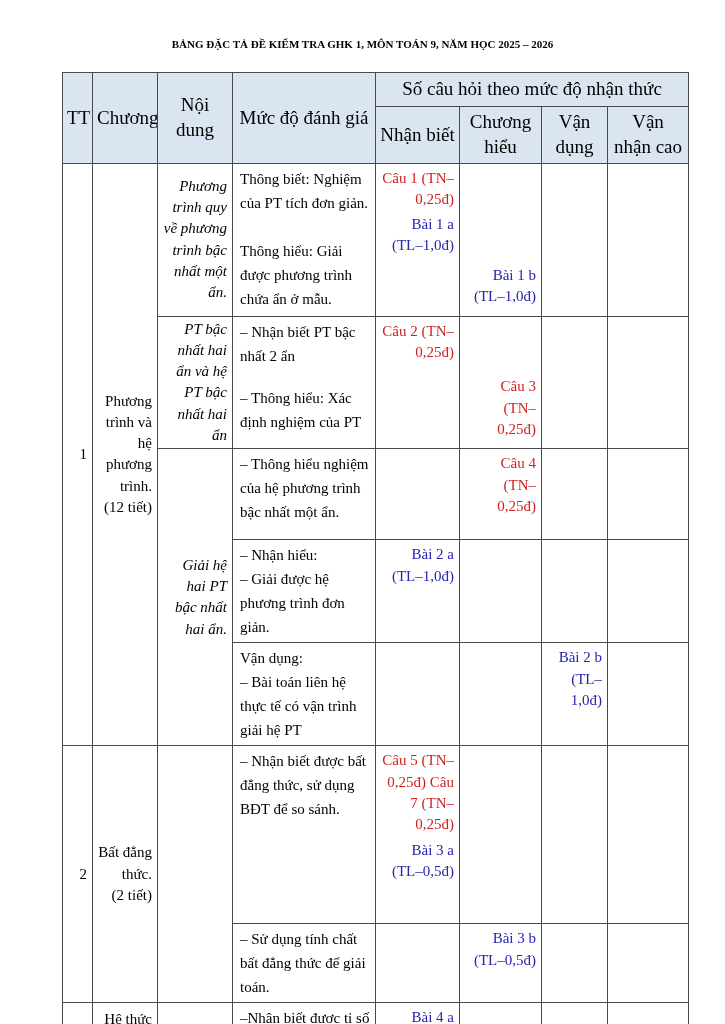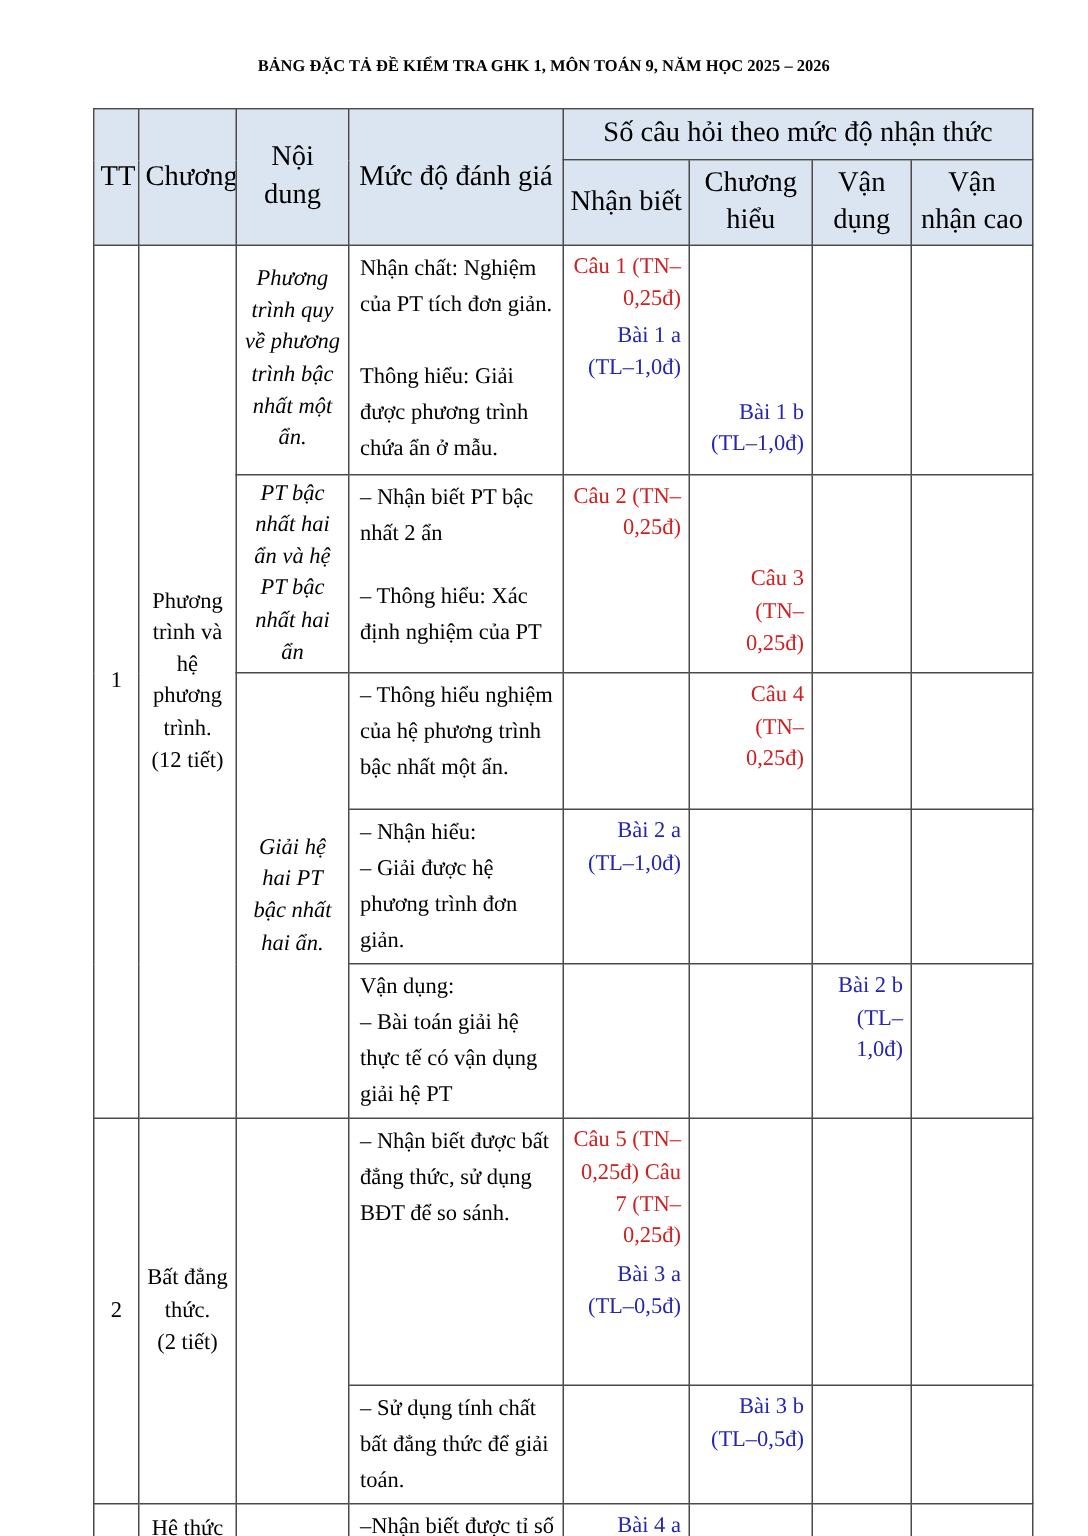"Phương trình quy về phương" td.tt,td.chuong,td.noidung { text-align: center -> right }
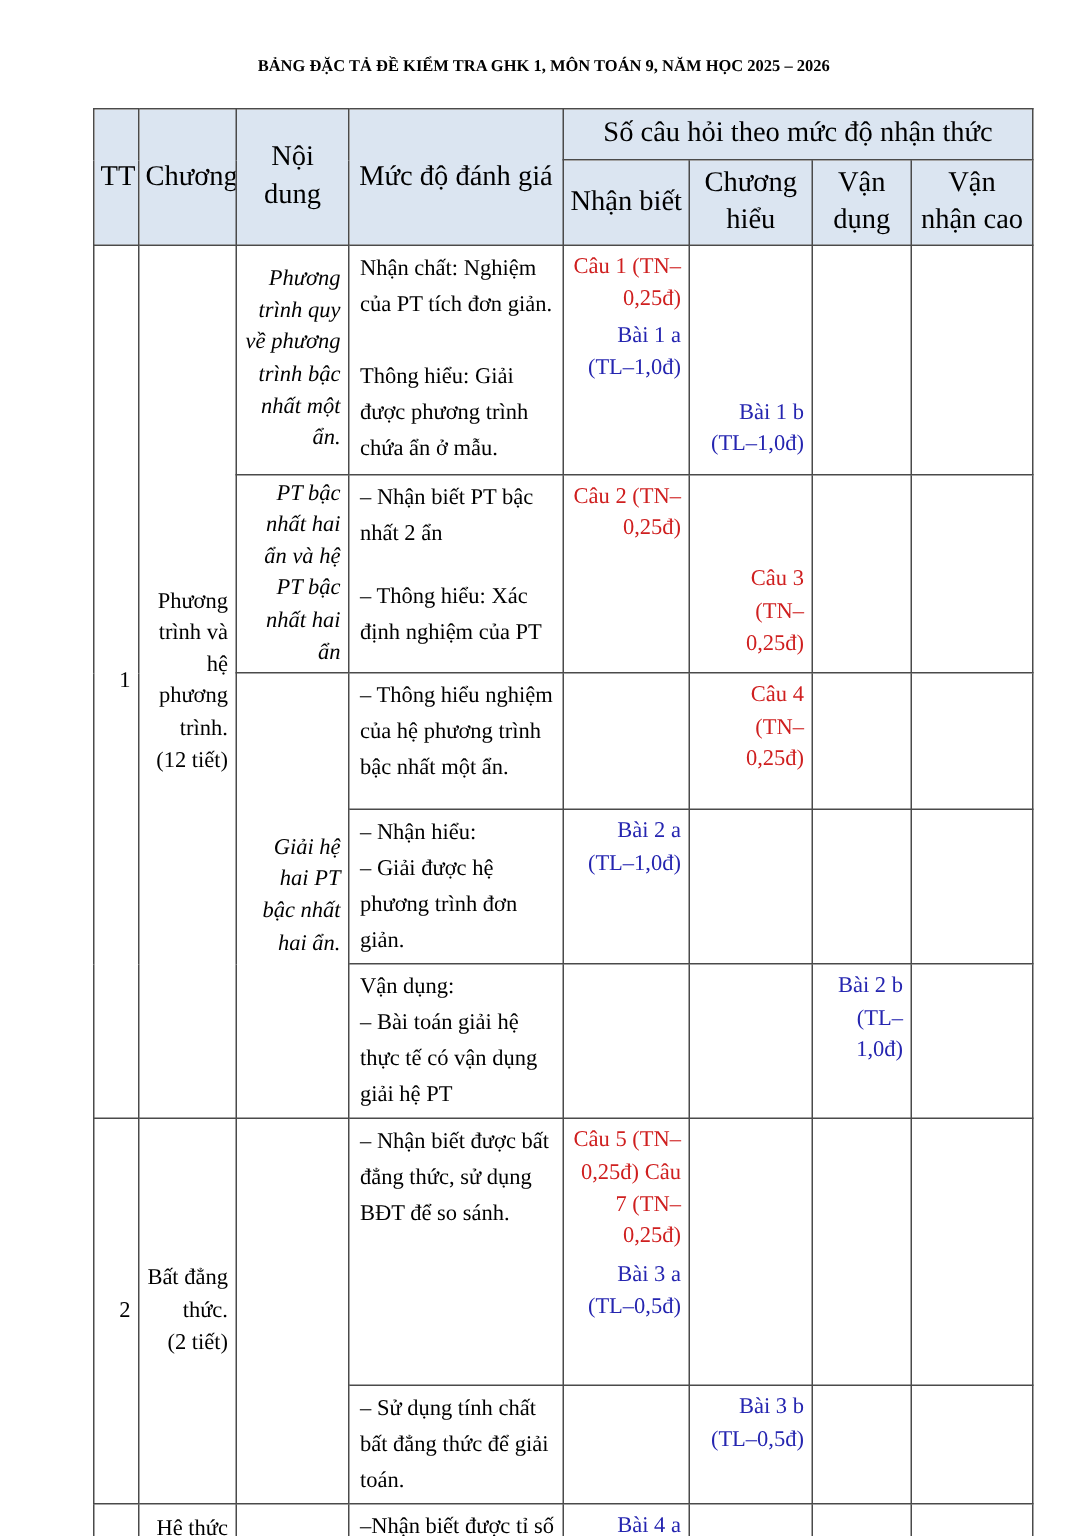"Nhận chất: Nghiệm của PT" p { text: Nhận chất -> Thông biết }
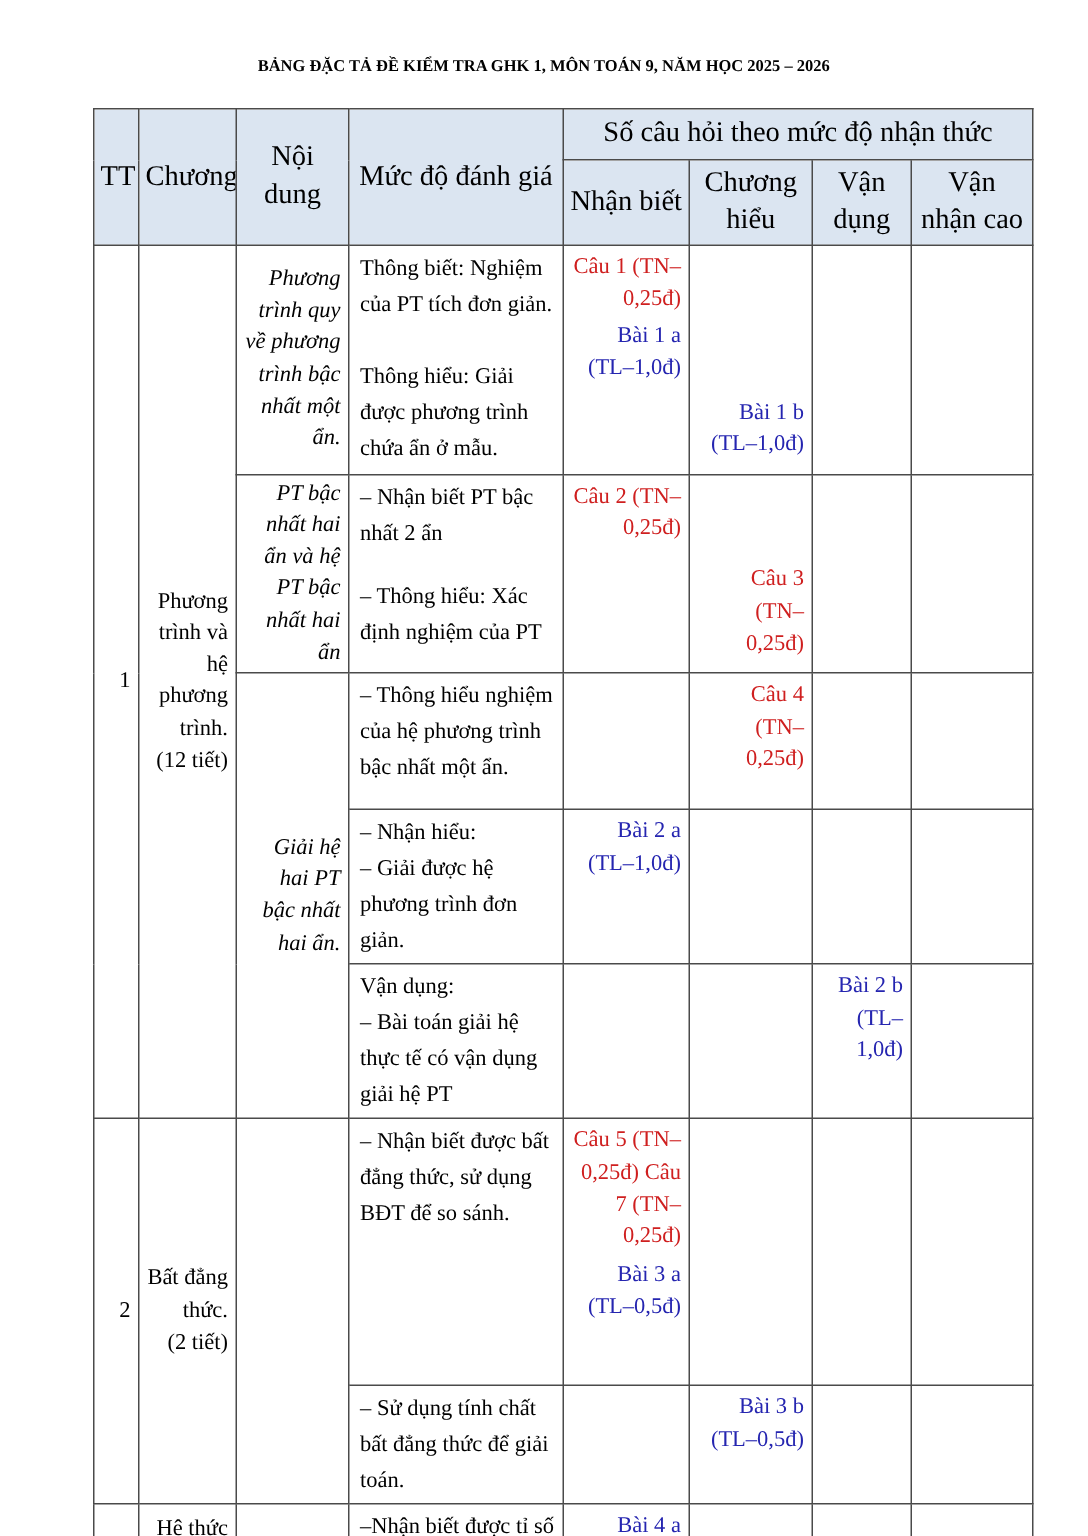"– Bài toán giải hệ" p { text: giải hệ thực tế có vận dụng -> liên hệ thực tế có vận trình }
